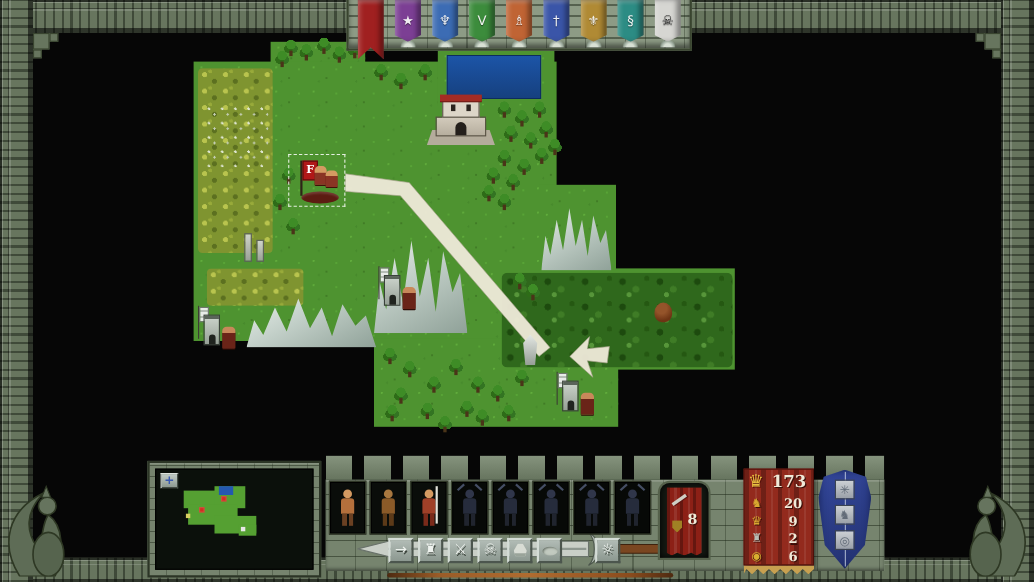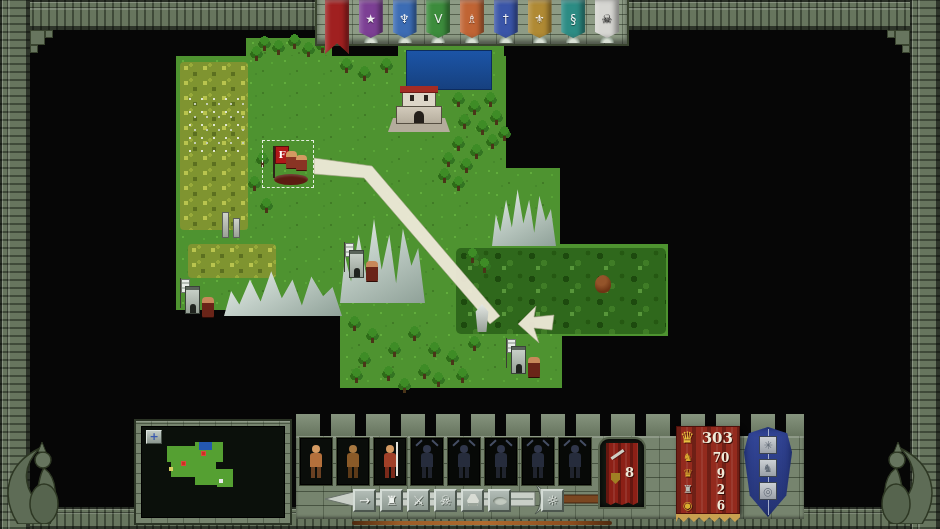"303" span.sb-top-value { text: 303 -> 173 }
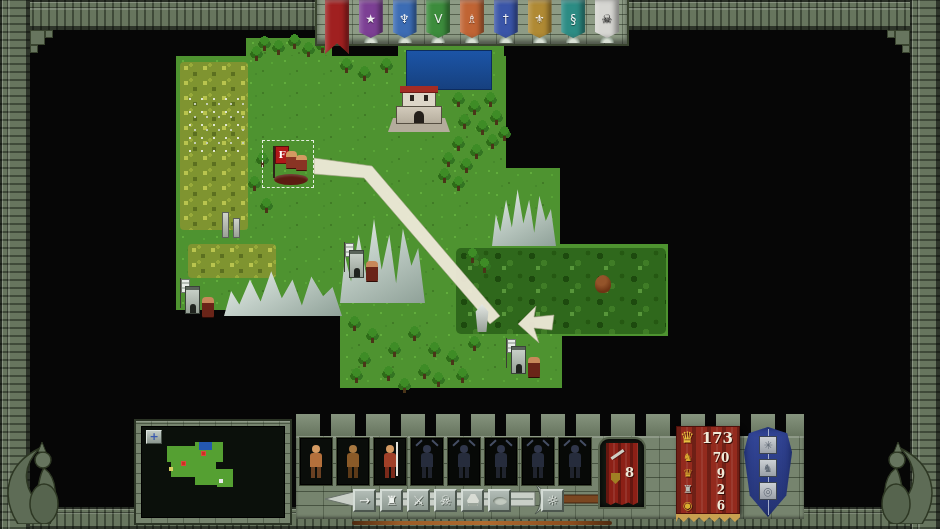"70" div.sval { text: 70 -> 20 }
